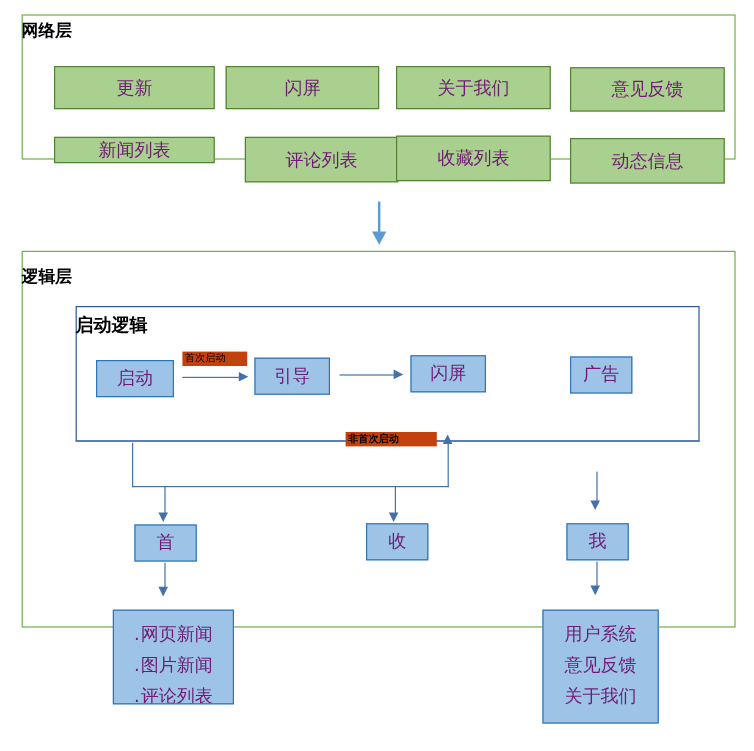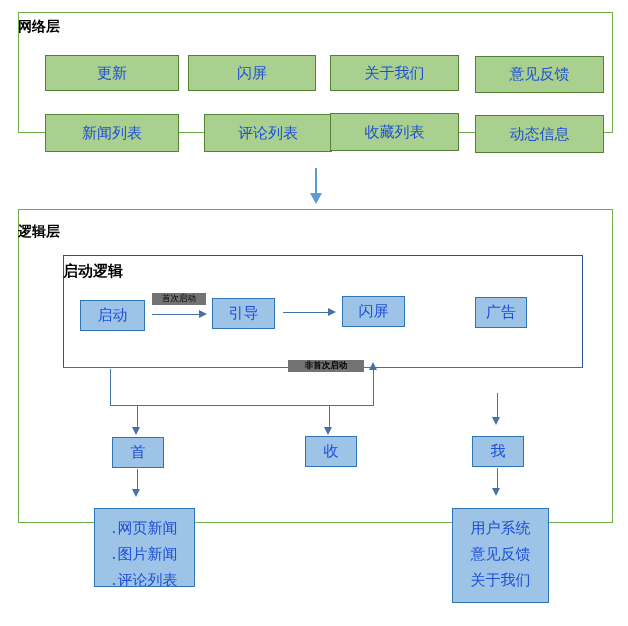"更新" .node { color: #1d4ed8 -> #701a75 }
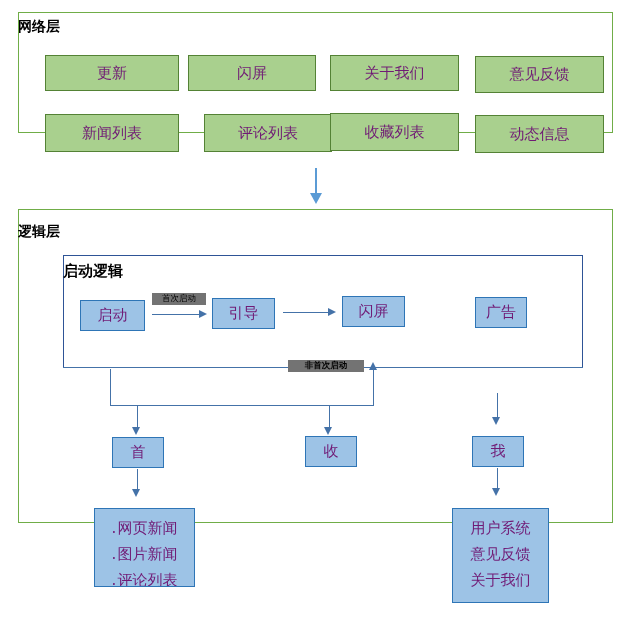"新闻列表" div.node { height: 38px -> 22px }
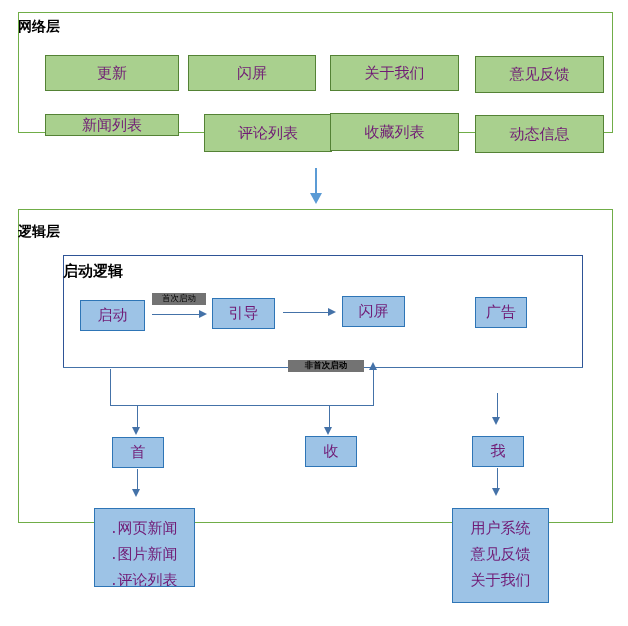"首次启动" .edge-label { background: #737373 -> #c2410c; text-align: center -> left }
